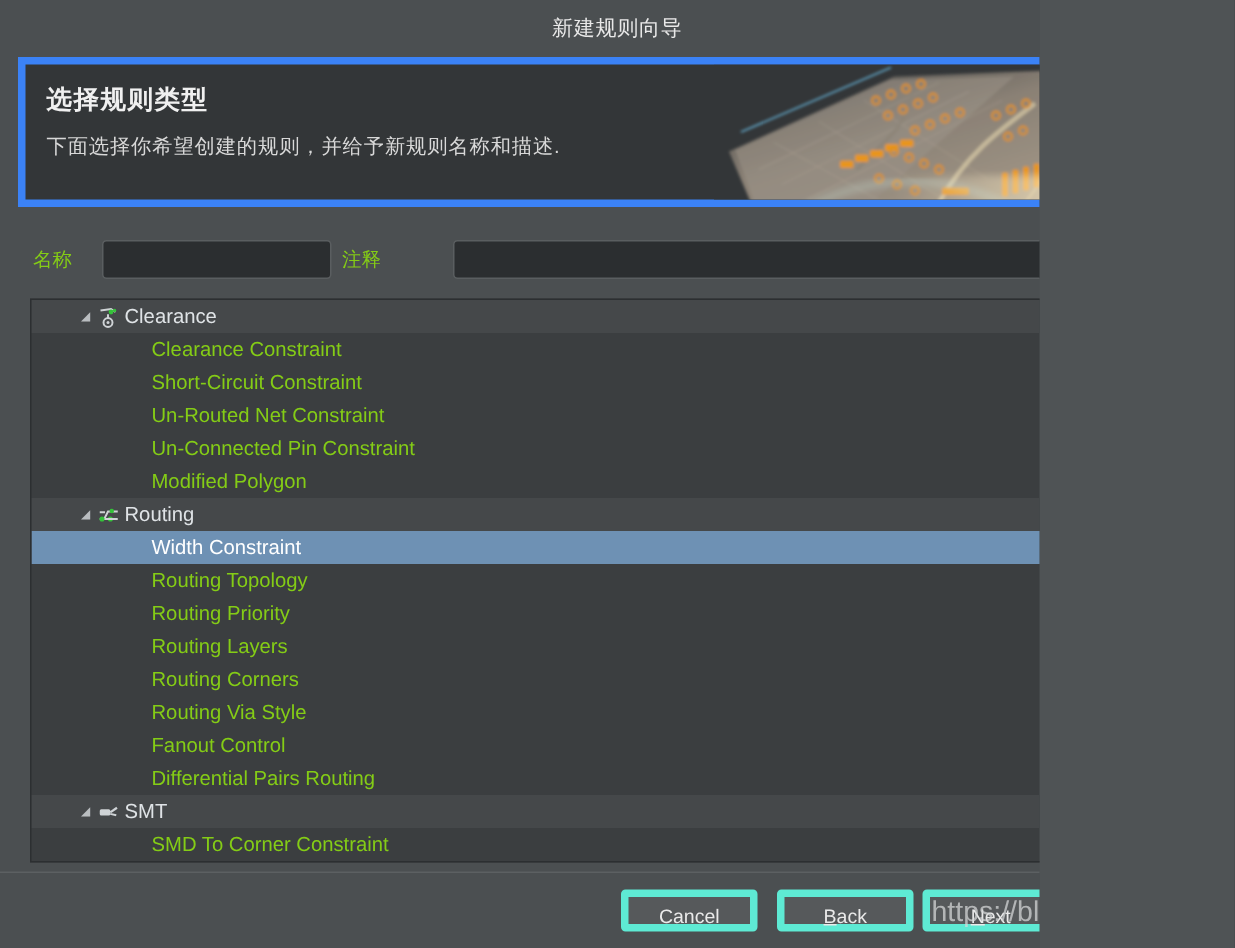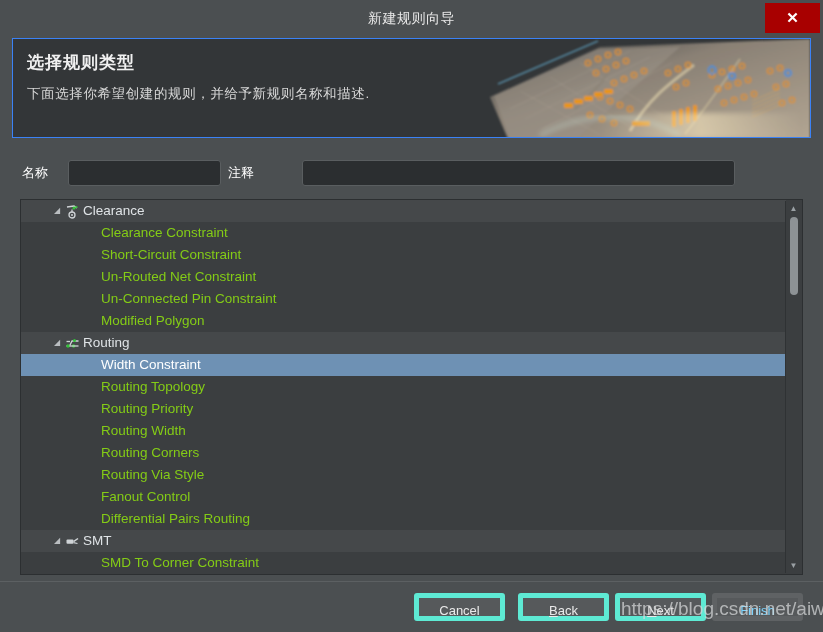"新建规则向导" #app { width: 823px -> 693px }
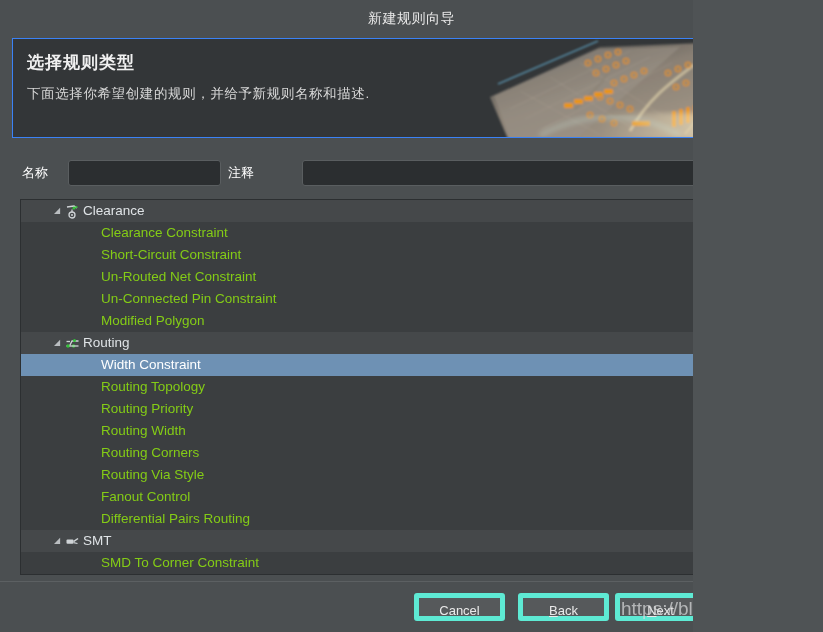"选择规则类型" .banner { border: 1px solid #3b82f6 -> 5px solid #3b82f6 }
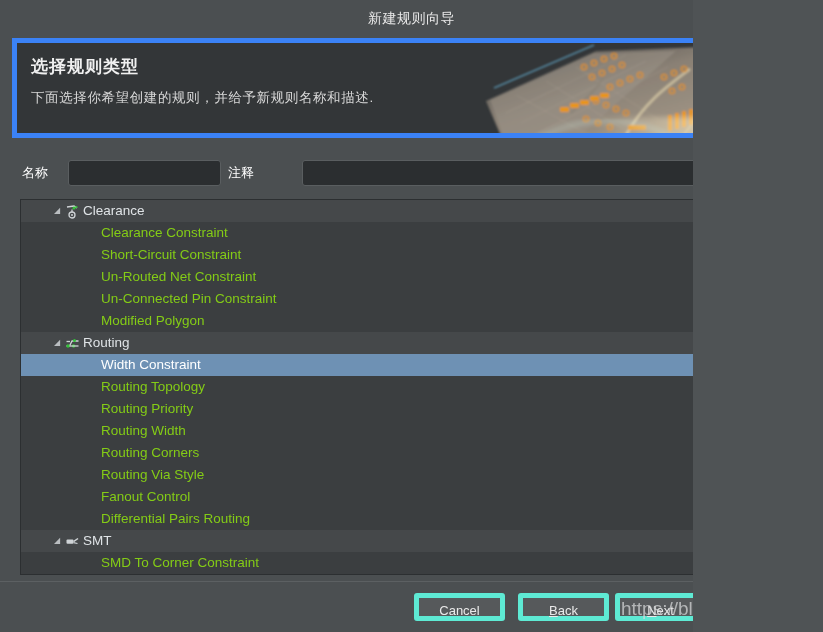"名称" .fld-label { color: #ffffff -> #84cc16 }
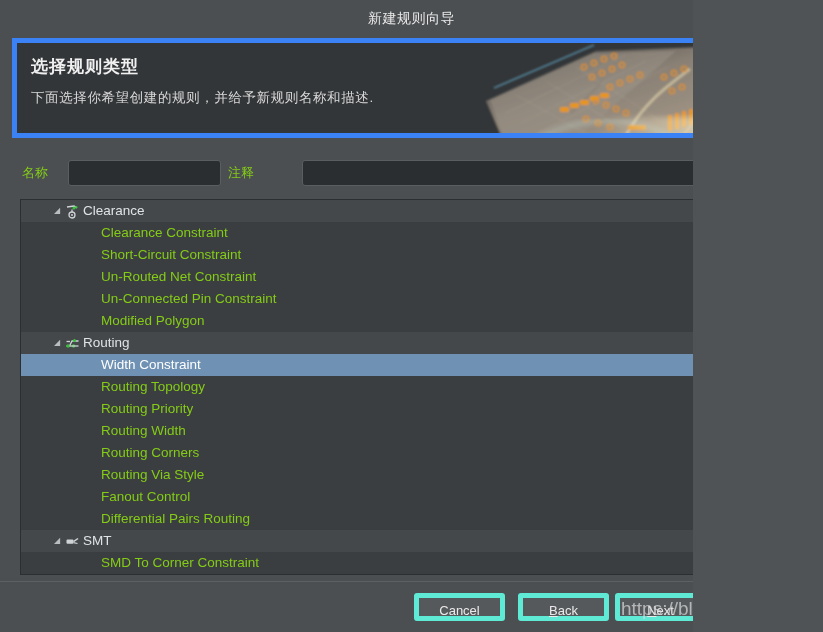"Routing Width" div.tree-row { text: Width -> Layers }
